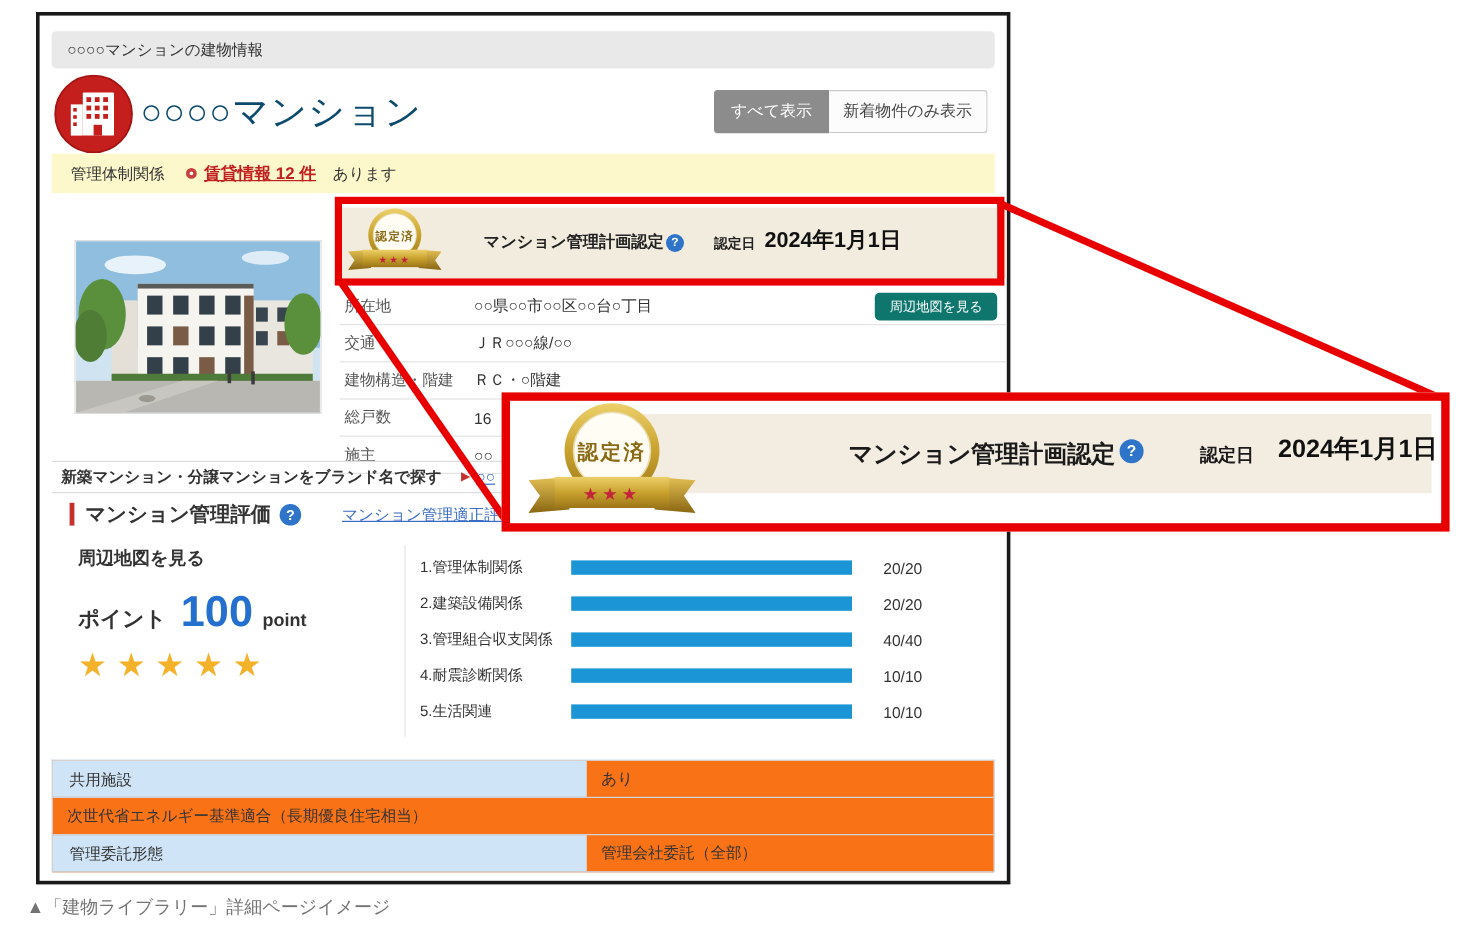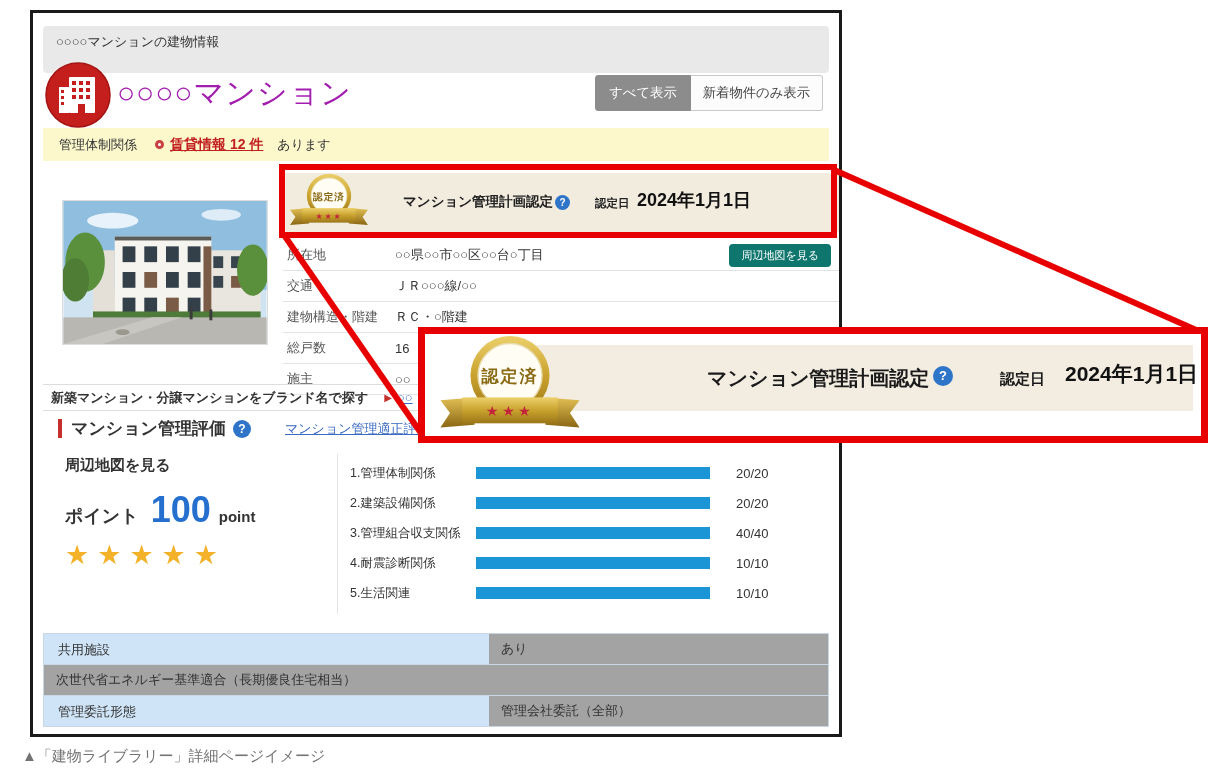"○○○○マンションの建物情報" .topbar { height: 47px -> 31px }
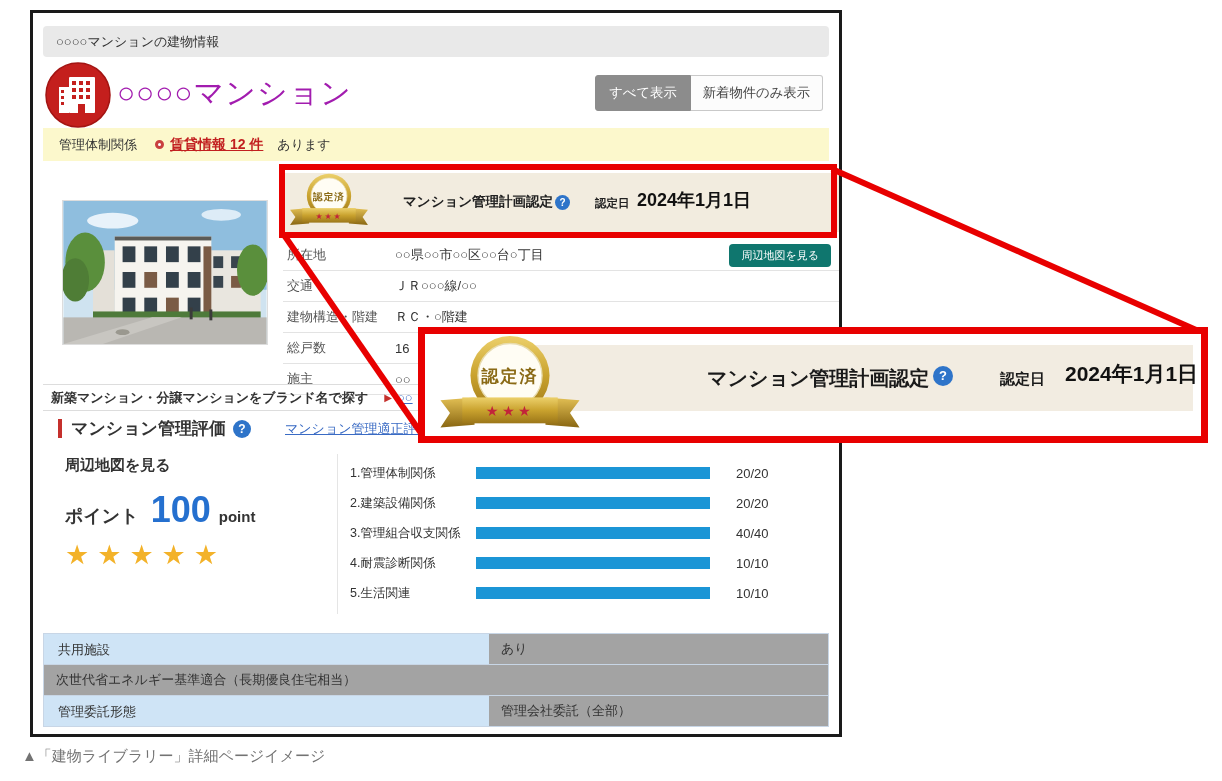"○○○○マンション" .page-title { color: #a21caf -> #0c4a6e }
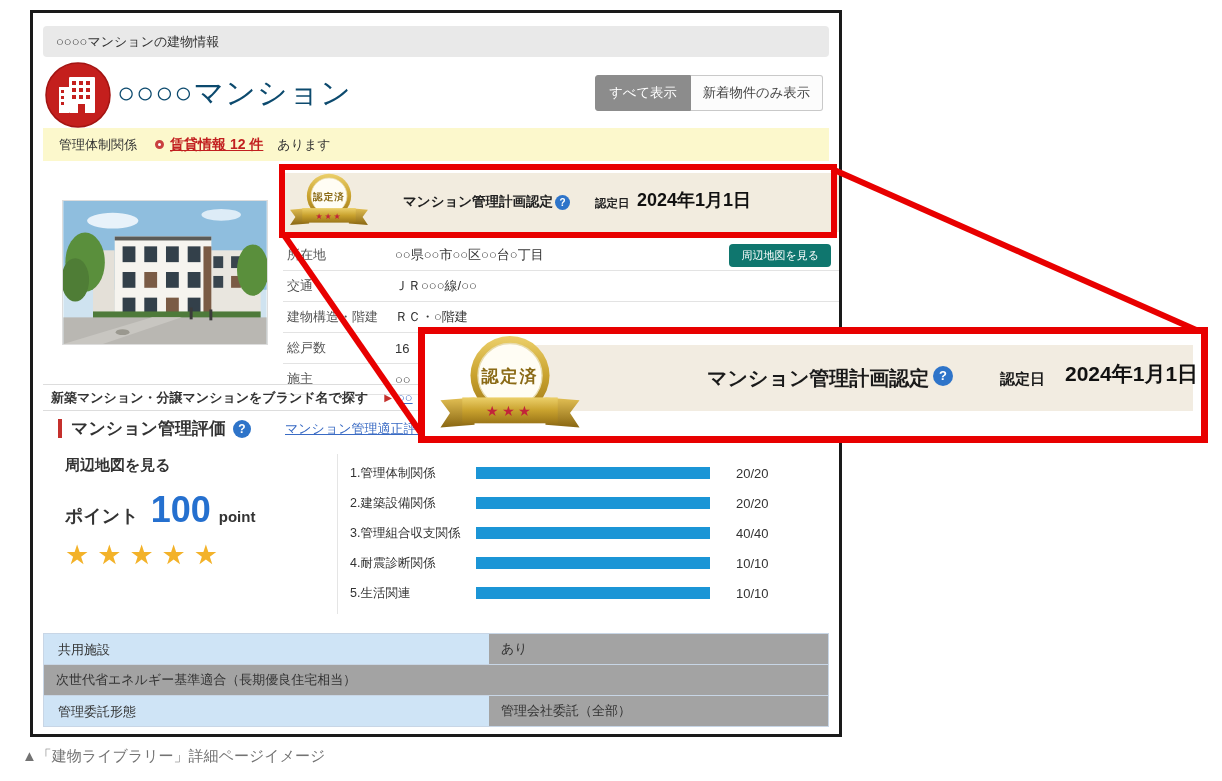"共用施設" .frow { background: #a3a3a3 -> #f97316 }
